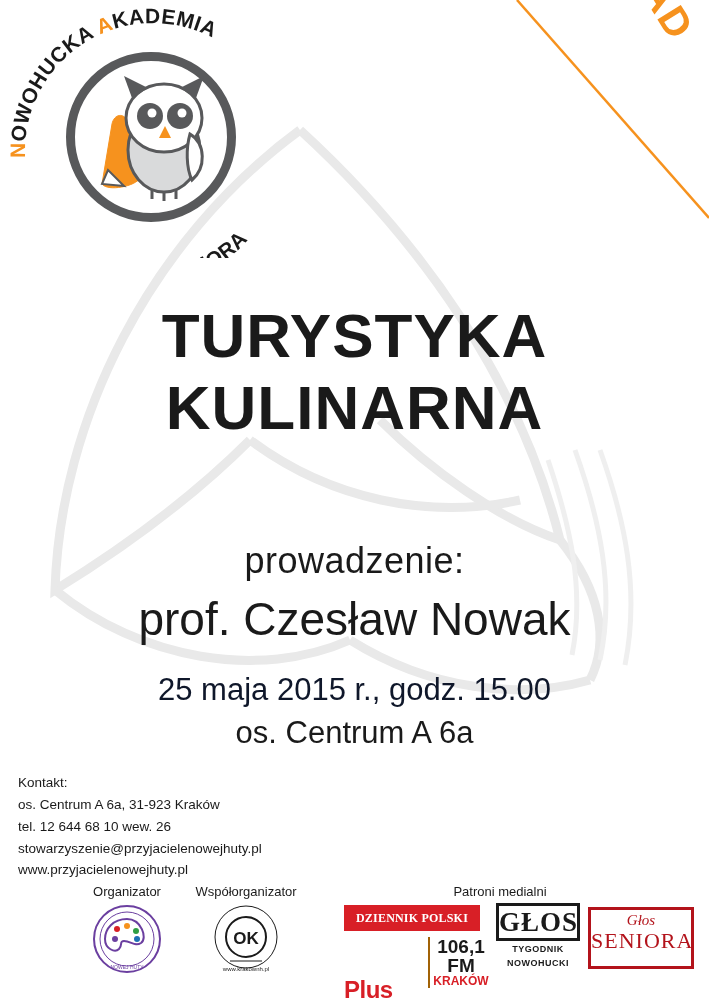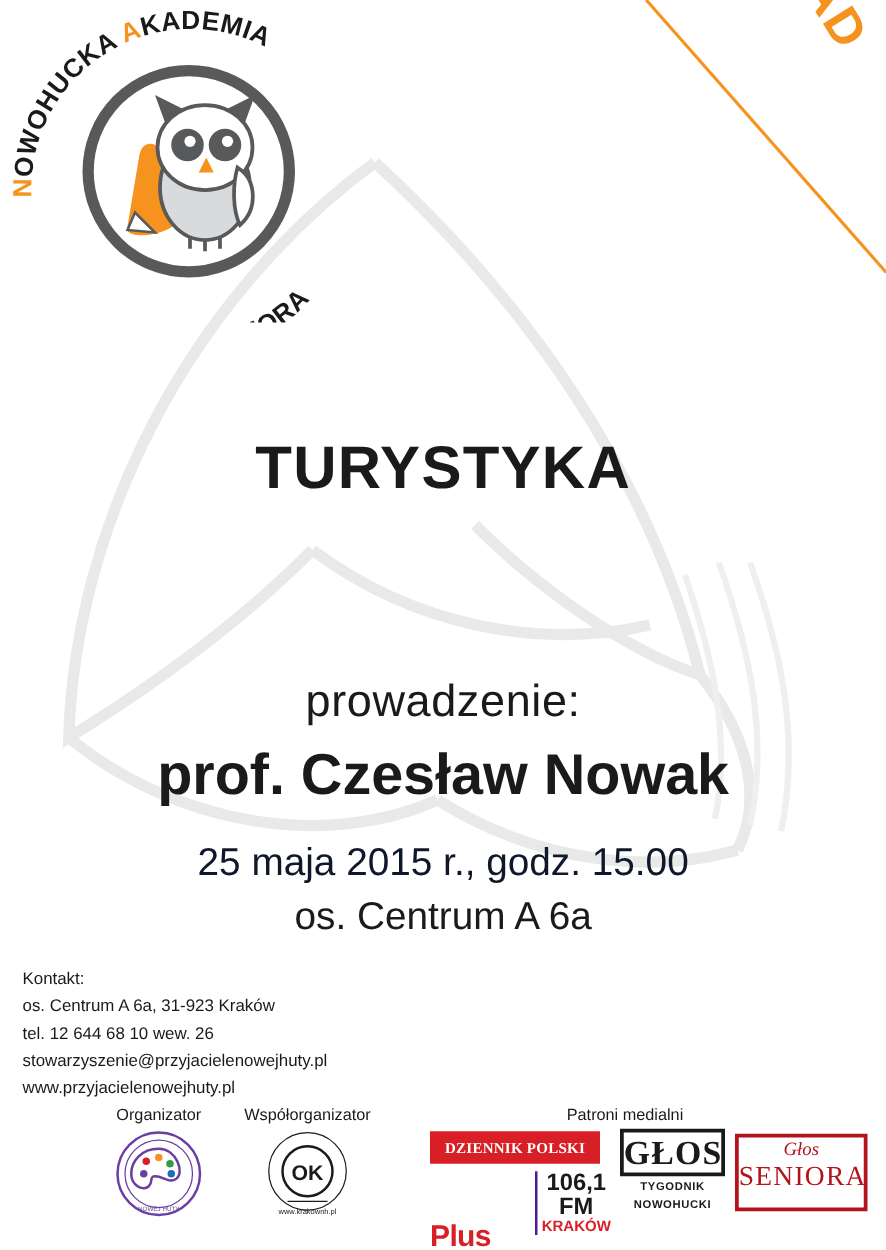"TURYSTYKA" .title { font-size: 48px -> 62px; margin-top: 47px -> none }
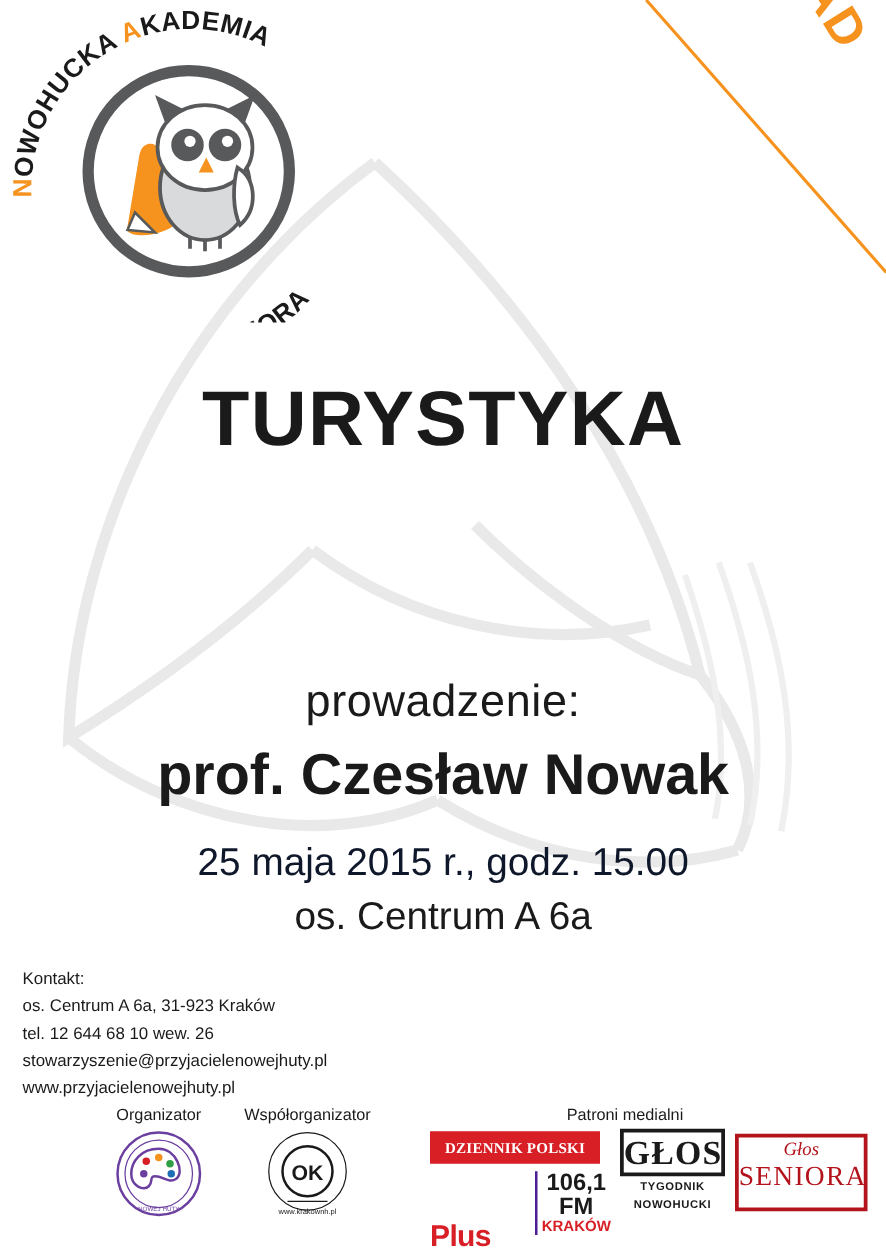"KULINARNA" span.line2 { html: none -> <span>KULINARNA</span> }
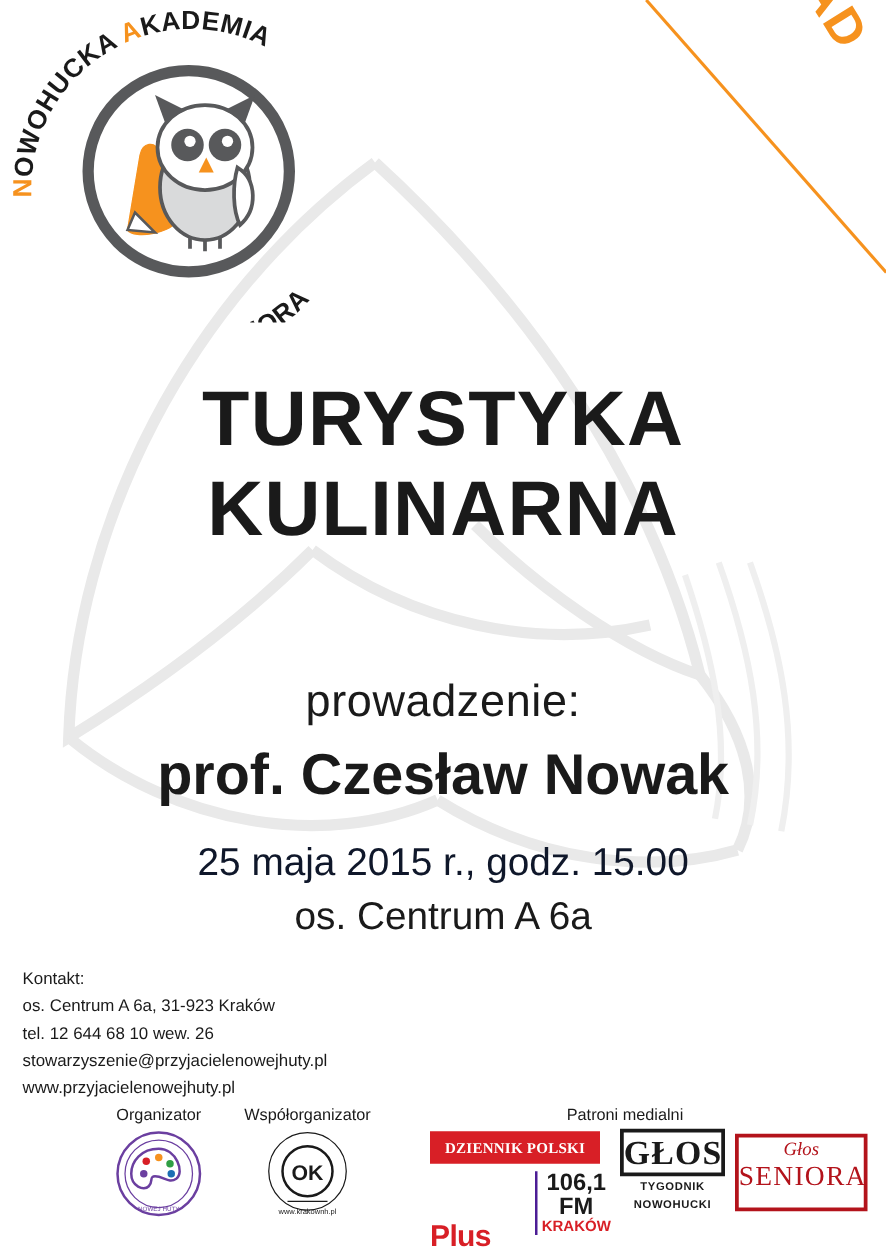"prof. Czesław Nowak" .lead-name { font-weight: bold -> normal }
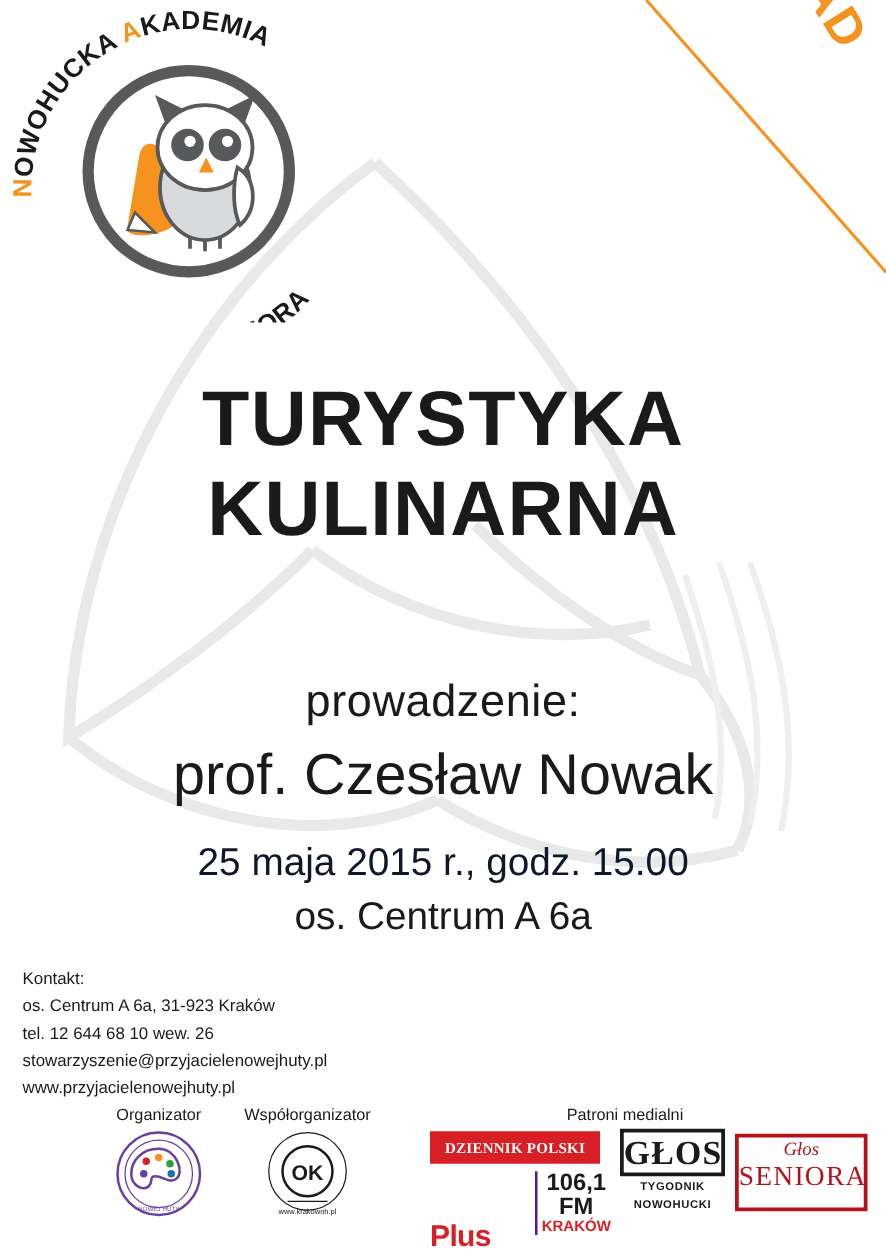"106,1 FM" .fm { border-left: 2px solid #4c1d95 -> 2px solid #a16207 }
